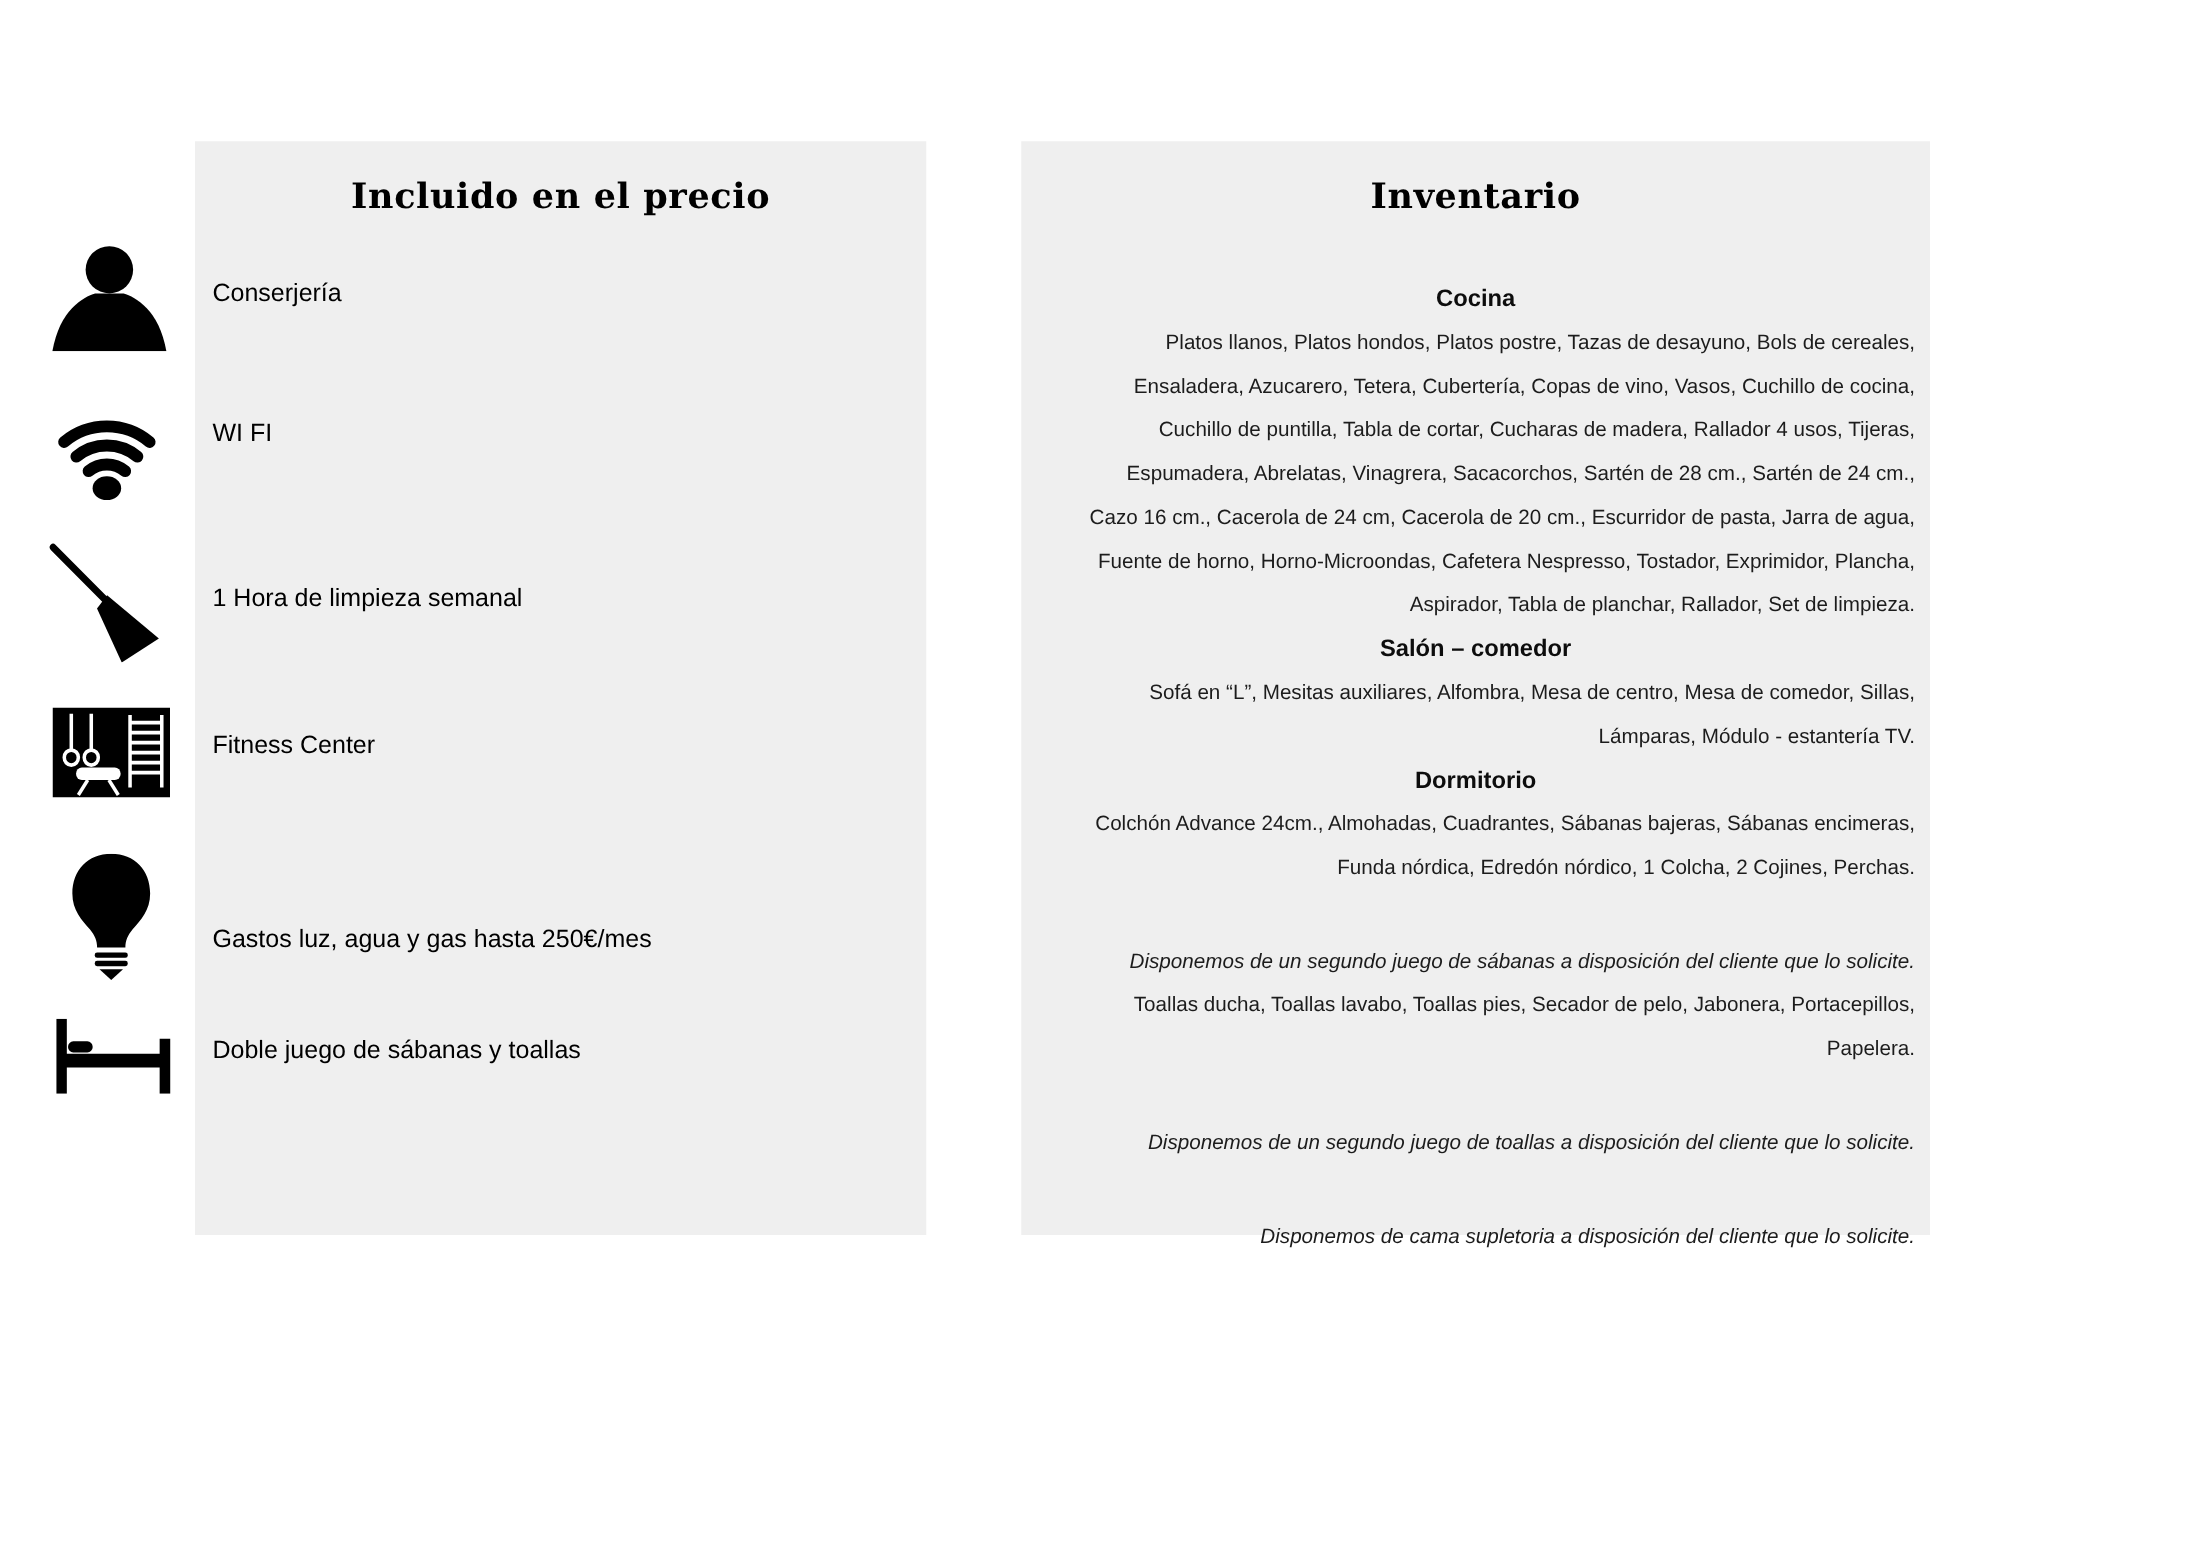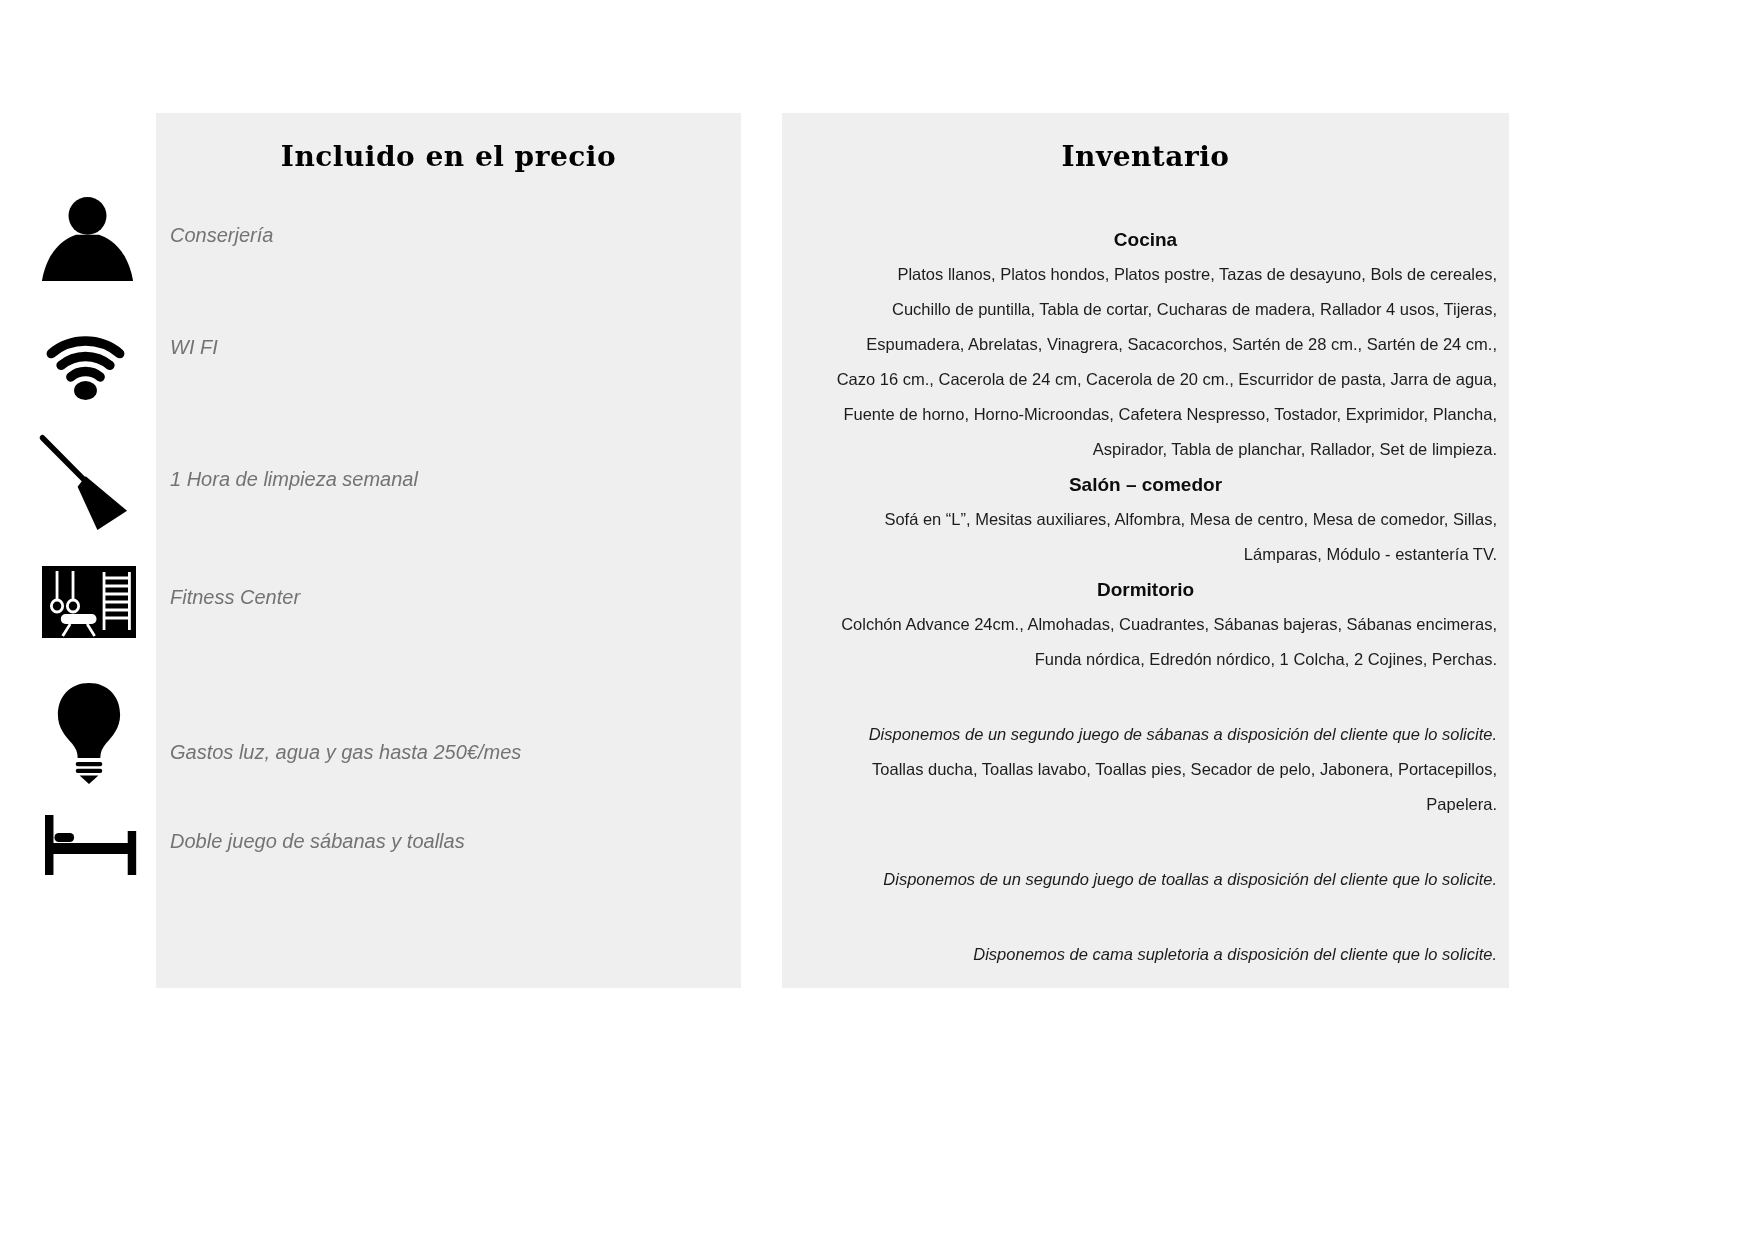"Inventario" .panel-right { left: 782px -> 817px }
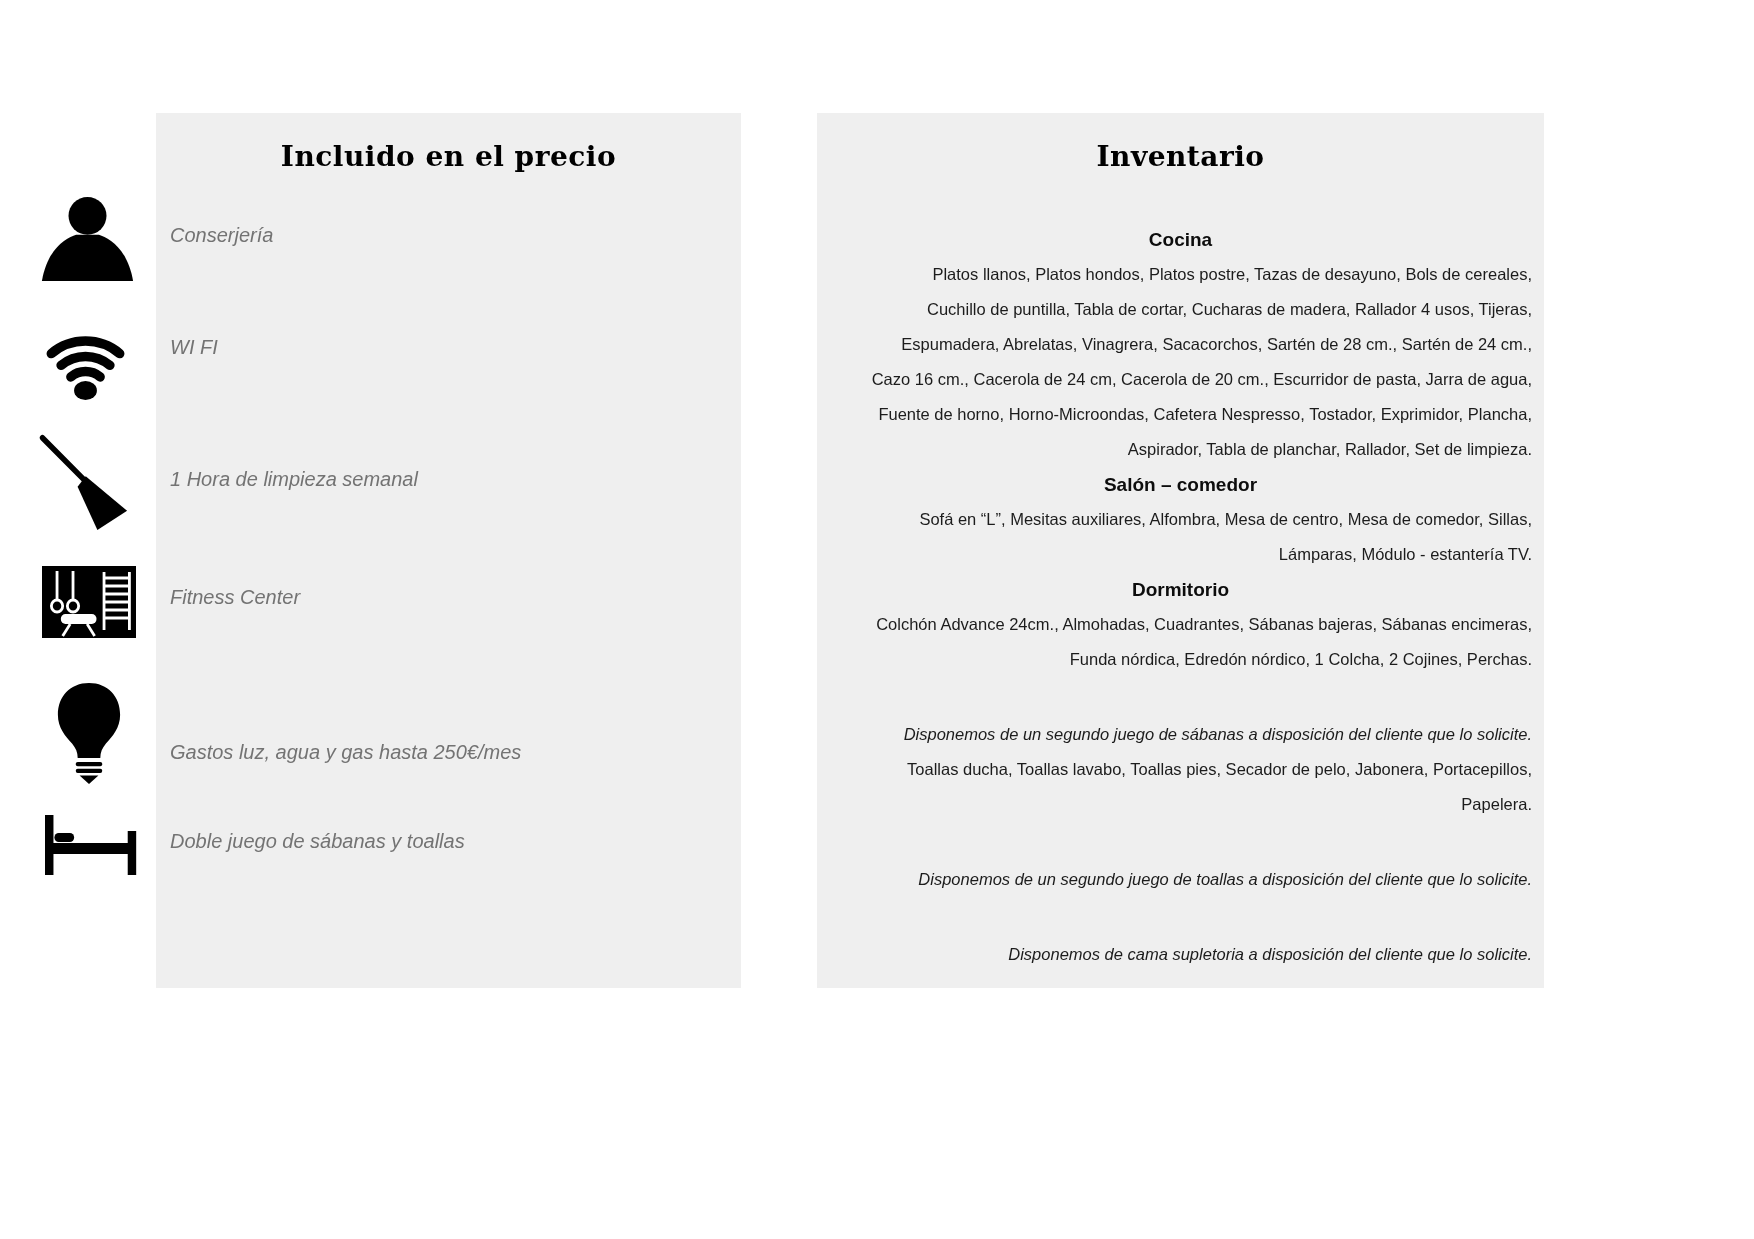"Conserjería" .left-item { color: #737373 -> #000000; font-style: italic -> none }
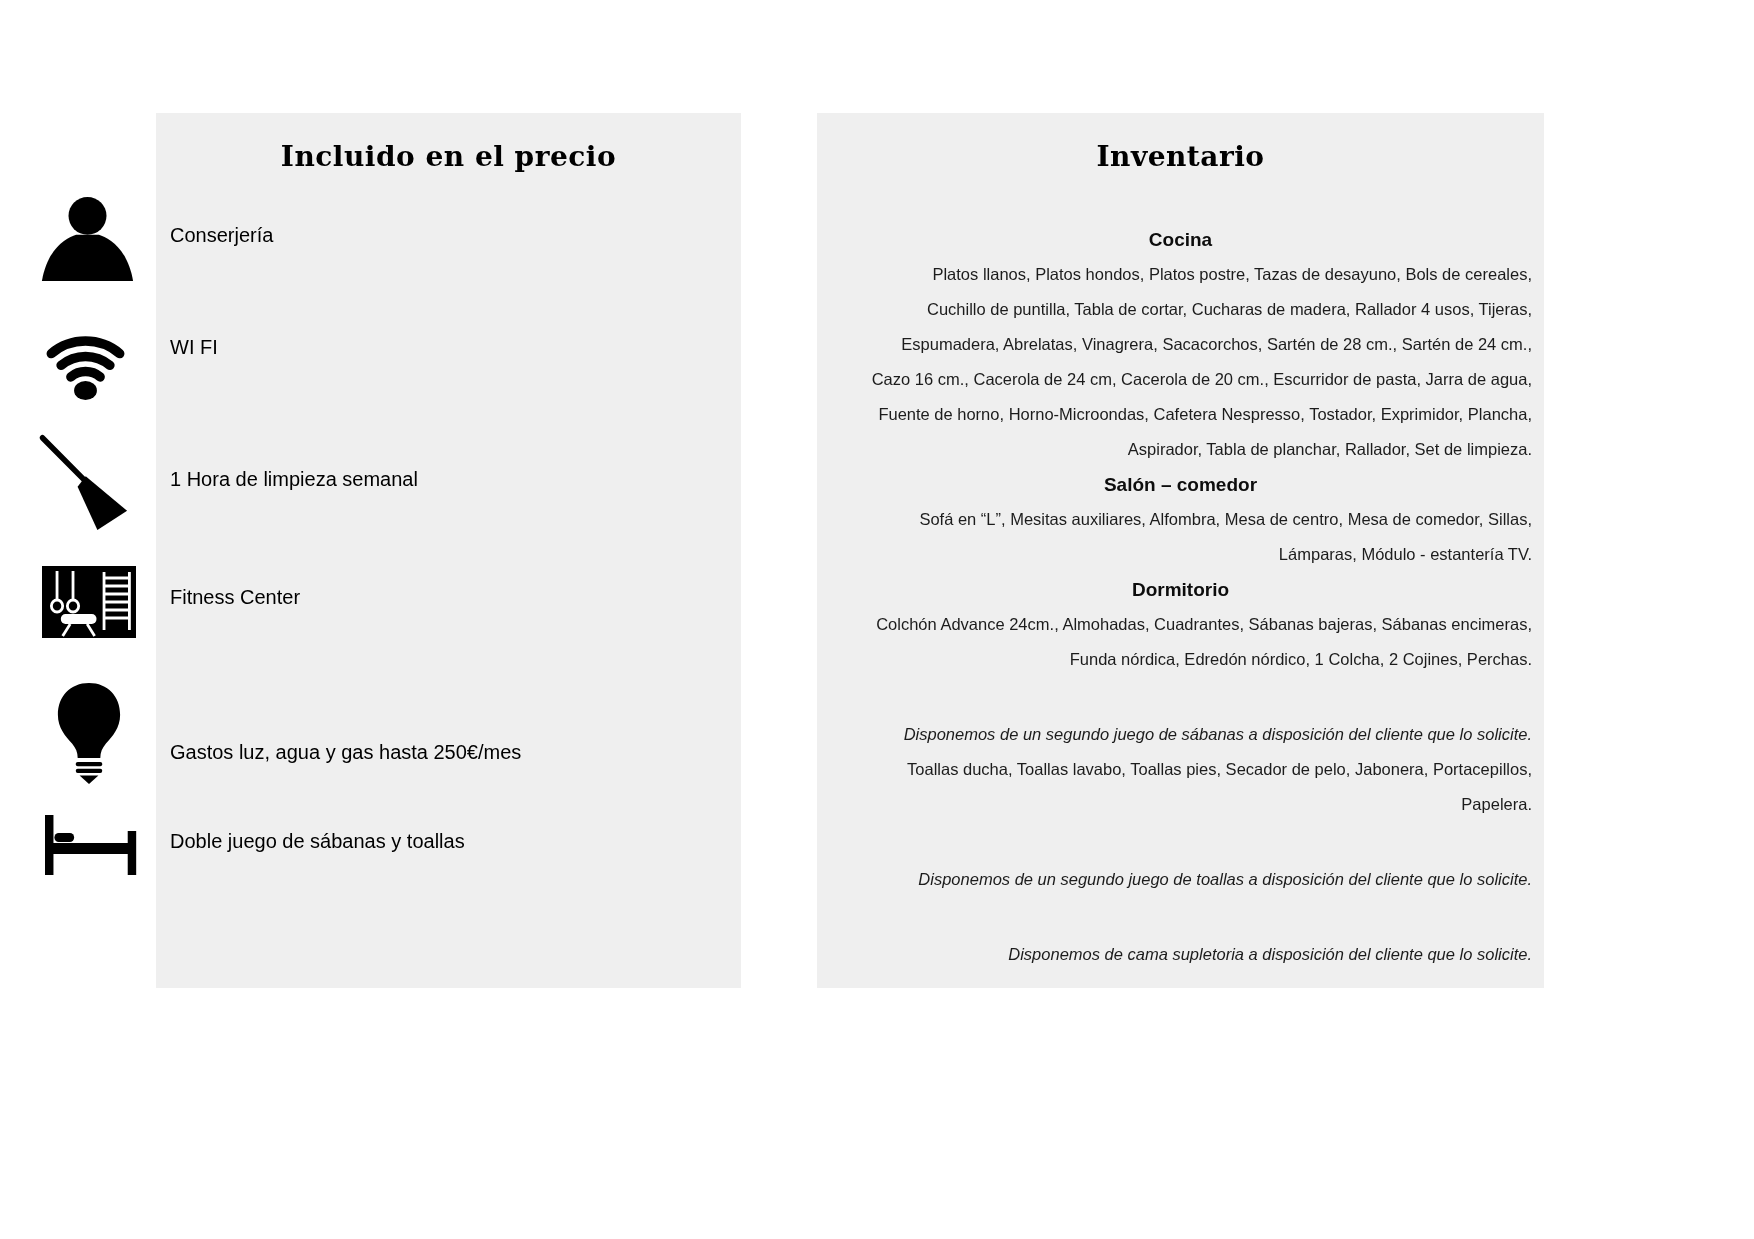"Ensaladera, Azucarero, Tetera," div.inv-line { html: none -> <div>Ensaladera, Azucarero, Tetera, Cubertería, Copas de vino, Vasos, Cuchillo de cocina,</div> }
